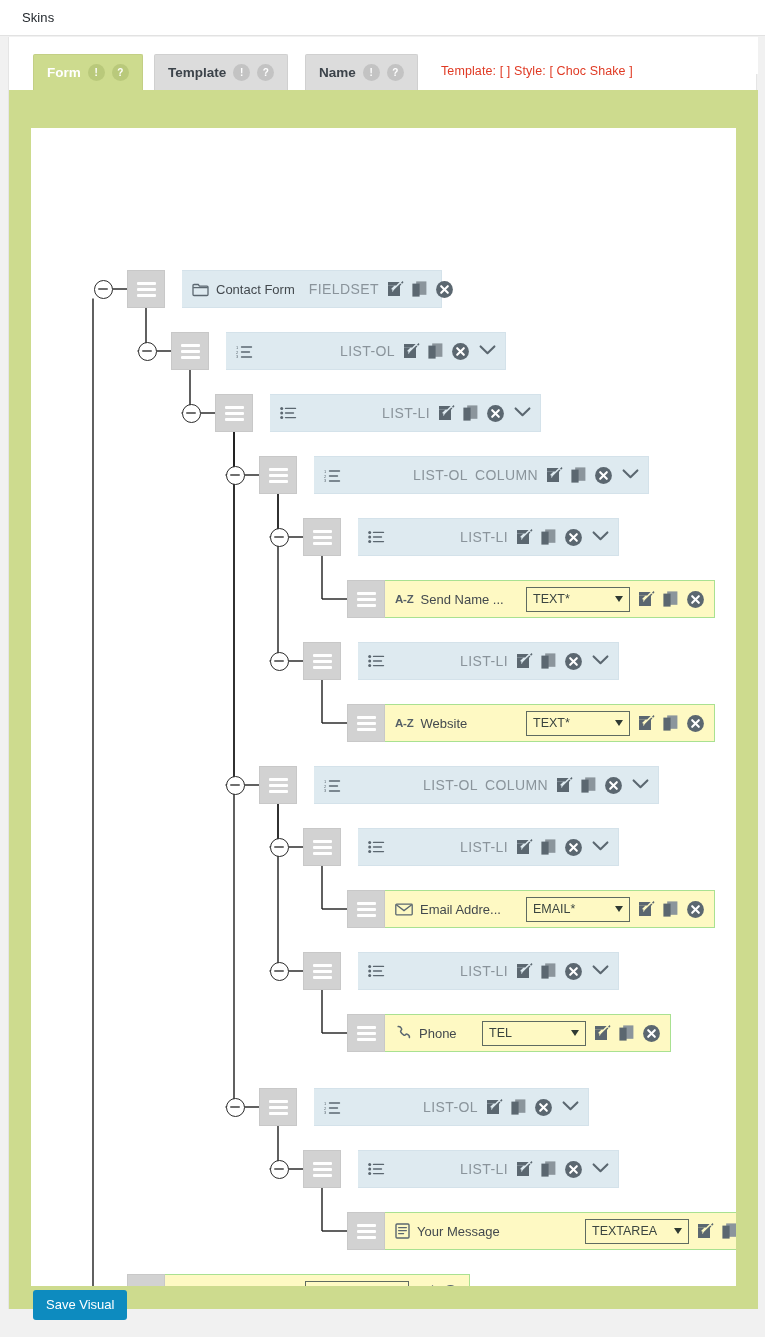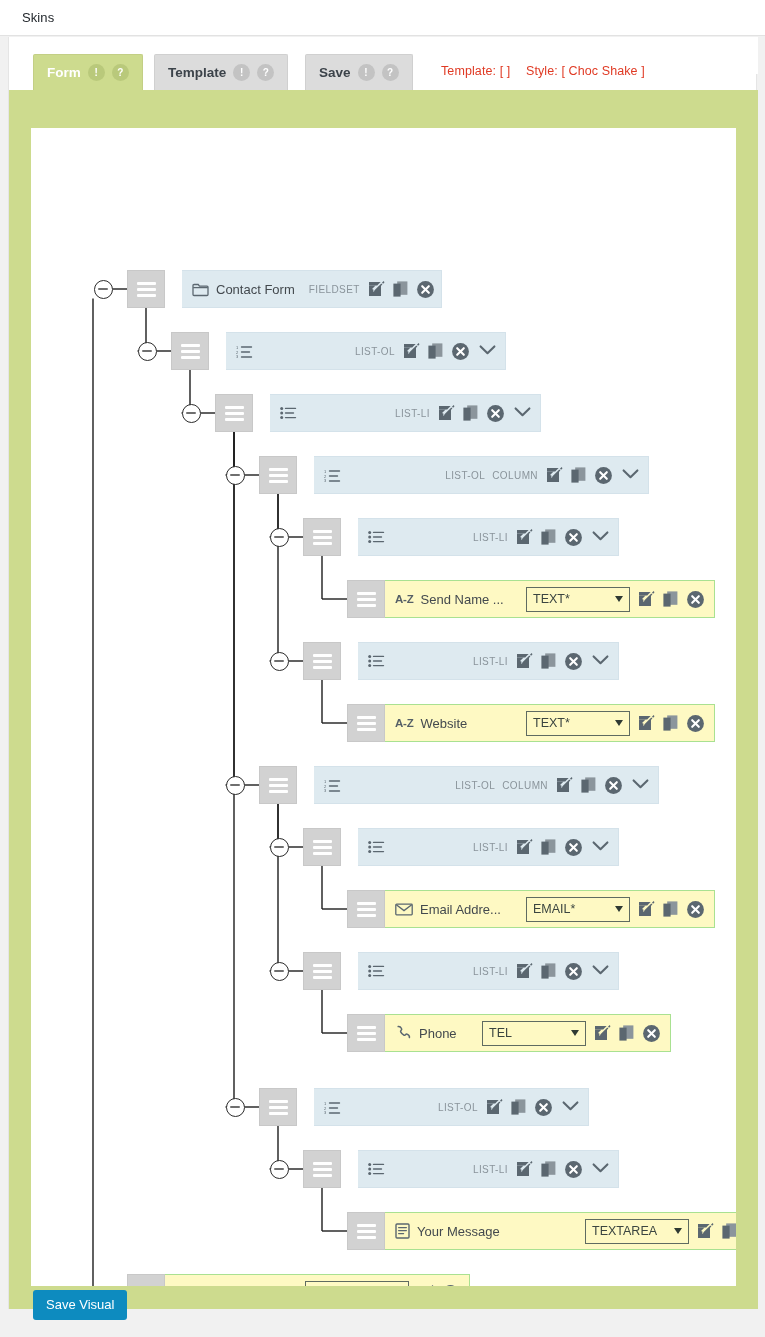"Save" span { text: Save -> Name }
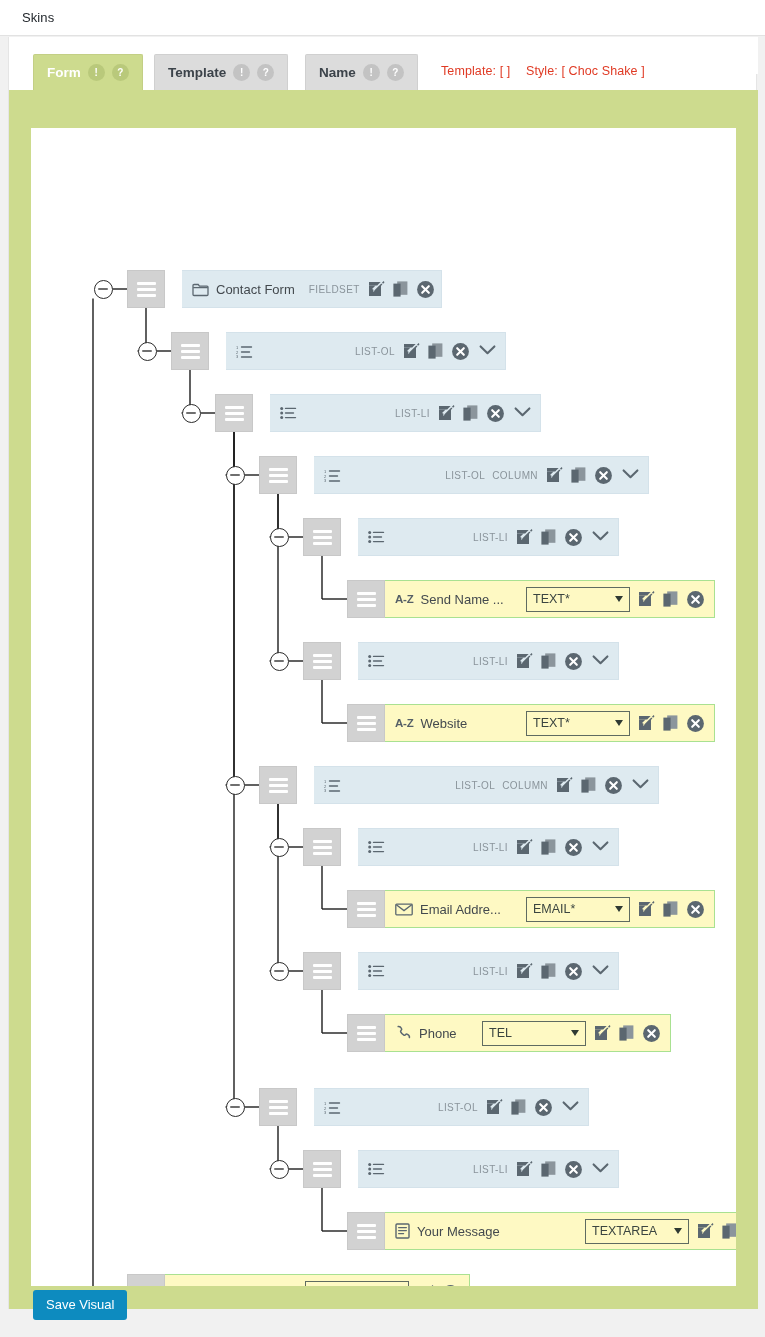"Template: [ ]" #tab-status span { margin-right: 12px -> 0 }
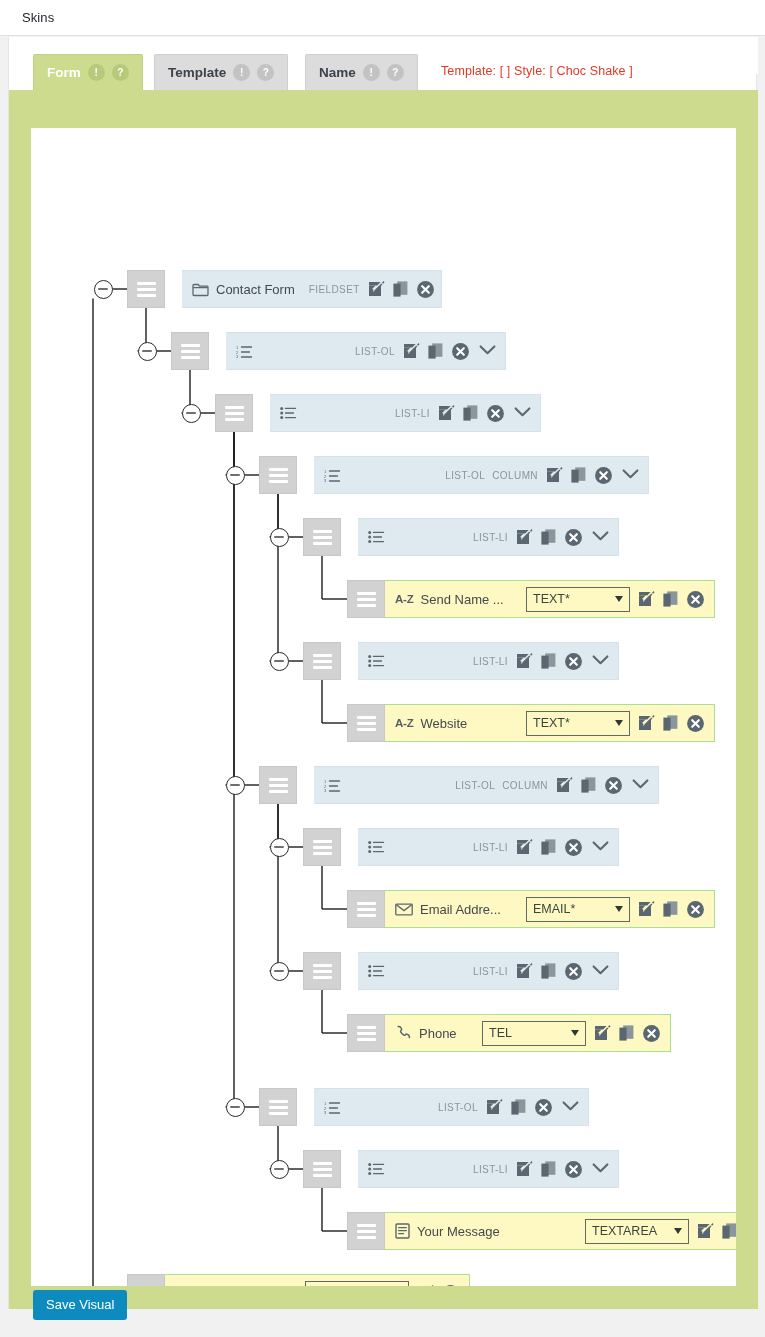"FIELDSET" .tagname { font-size: 10px -> 14px }
